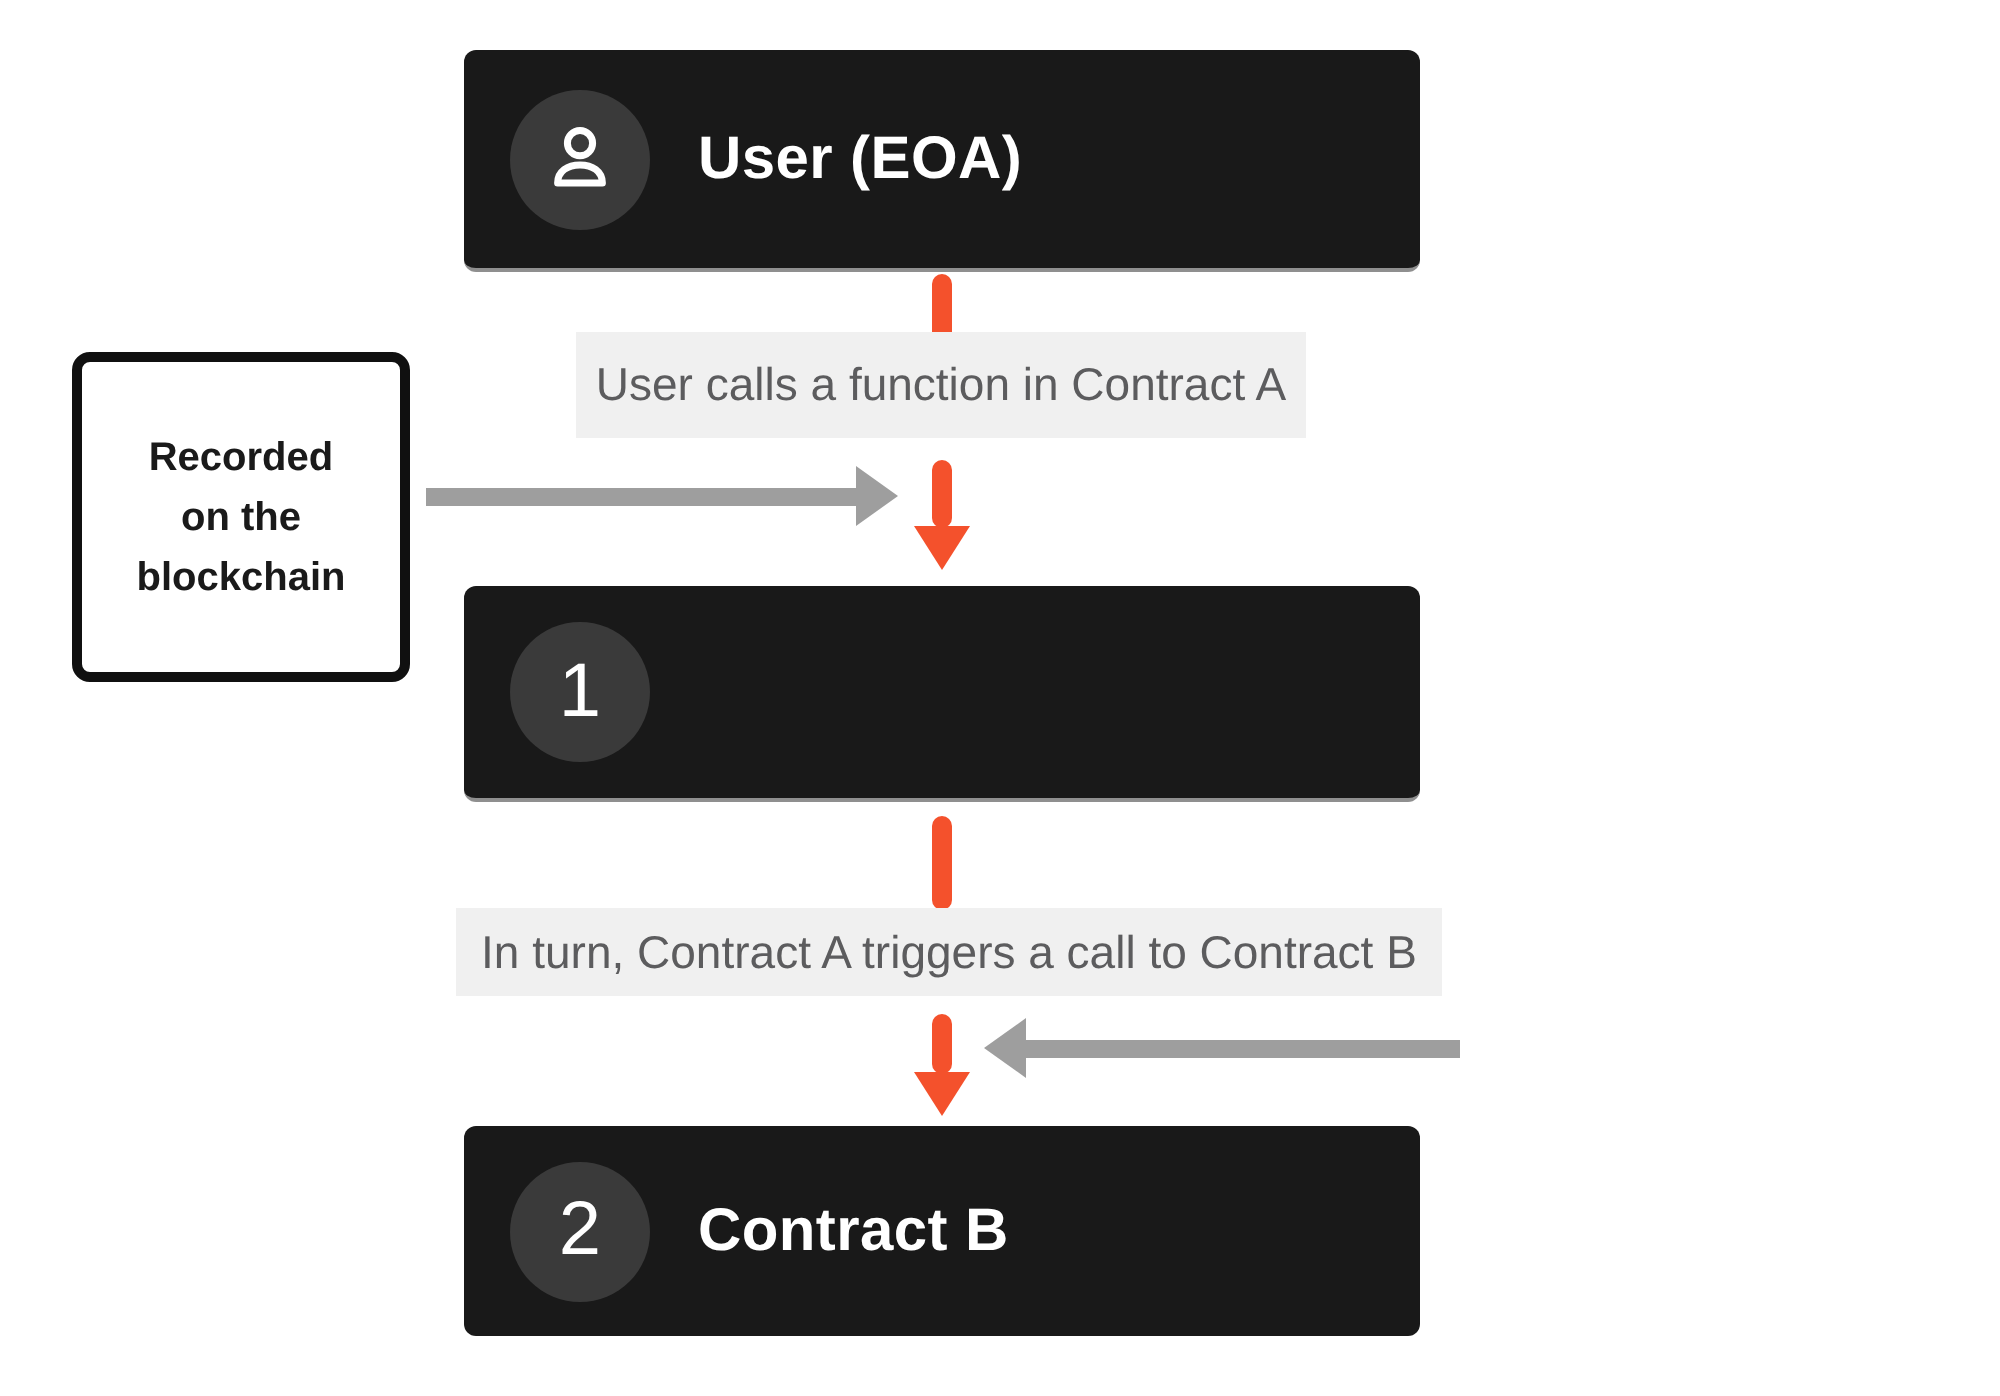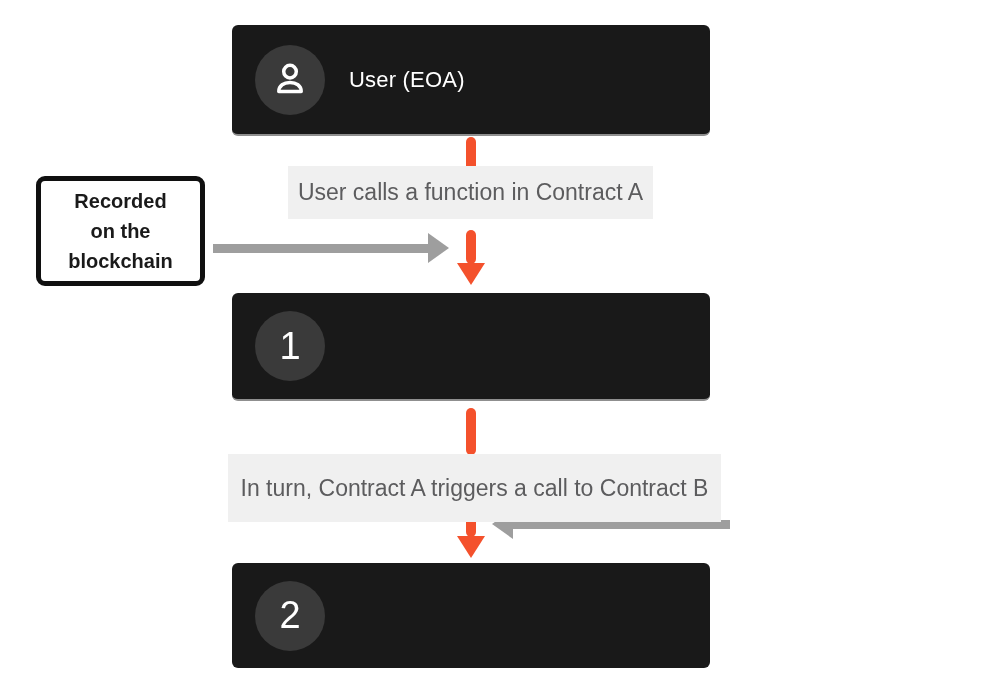"User (EOA)" .node-title { font-size: 22px -> 30px; font-weight: 400 -> 700 }
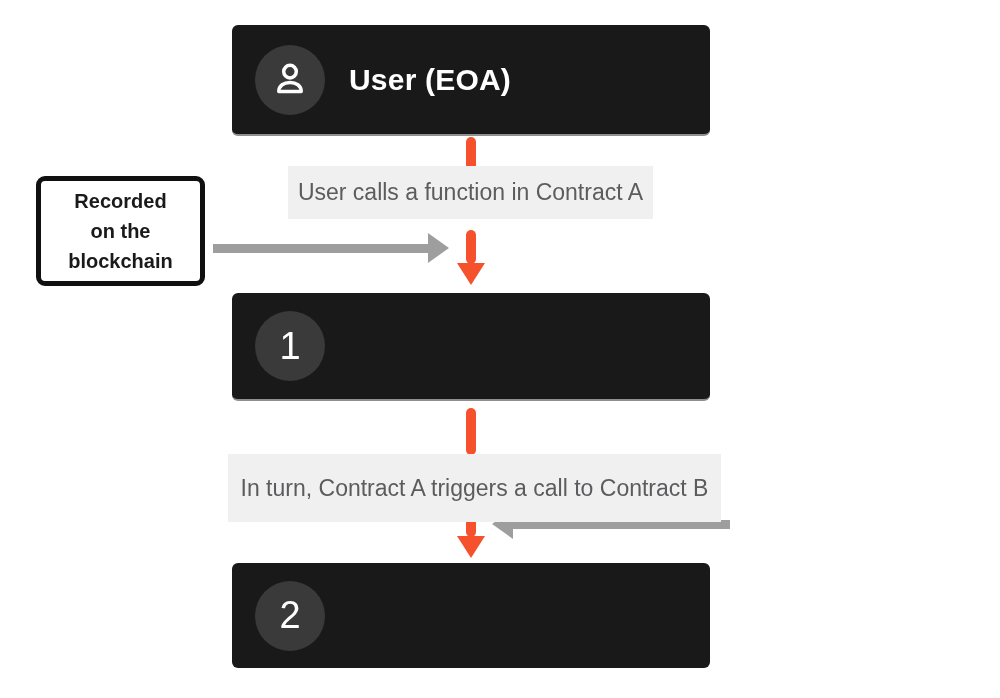"Recorded" .annotation-left { height: 110px -> 165px }
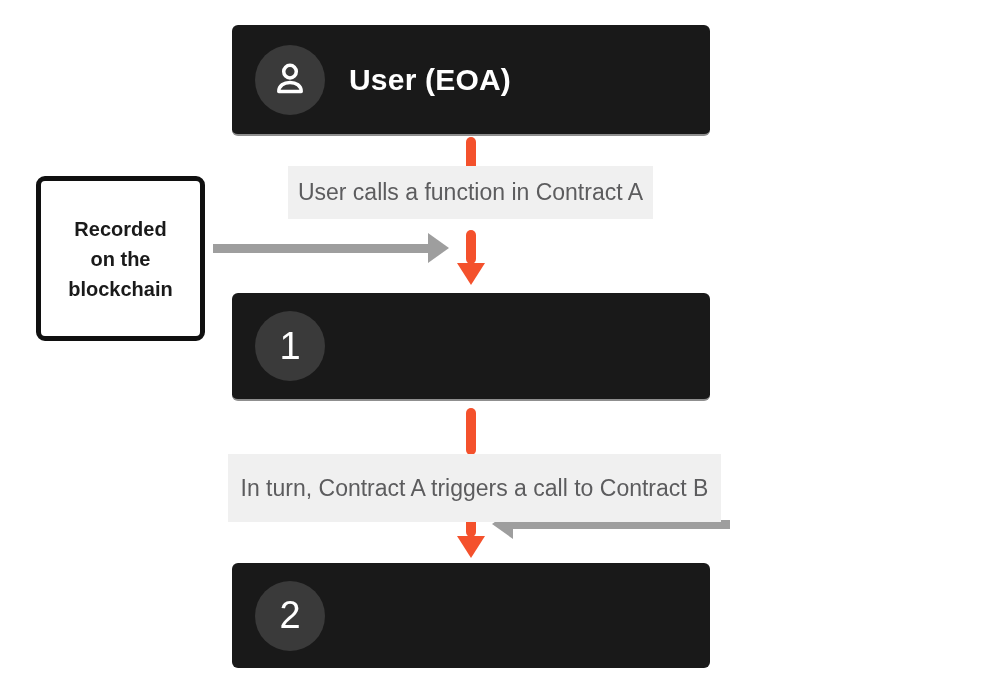"In turn, Contract A triggers" .flow-label-2 { height: 68px -> 44px }
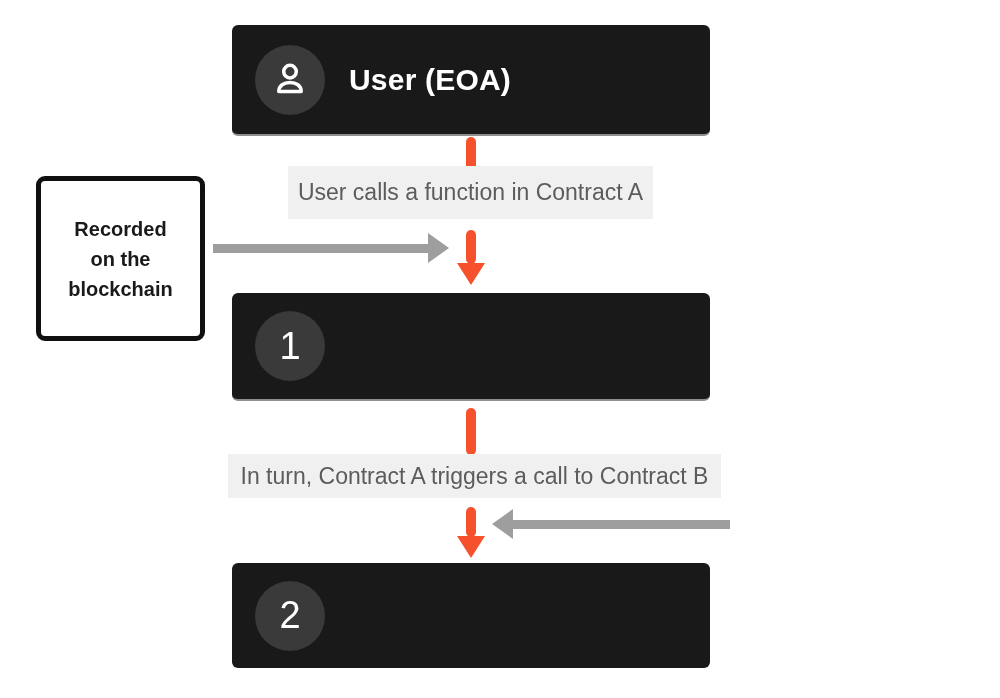"Contract B" h2.node-title { html: none -> <h2>Contract B</h2> }
